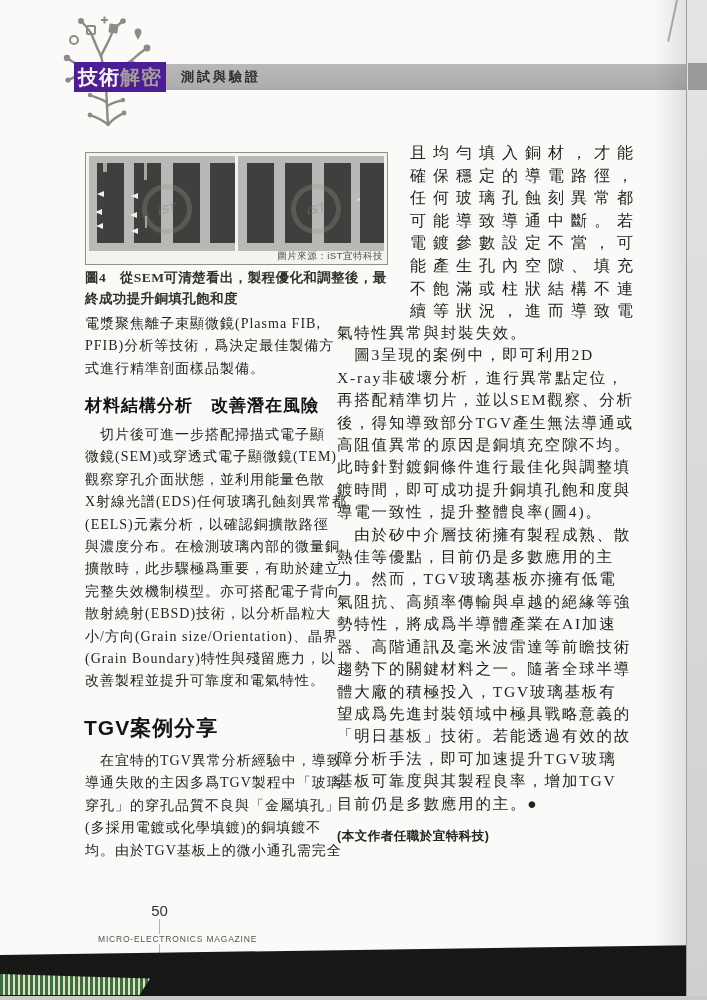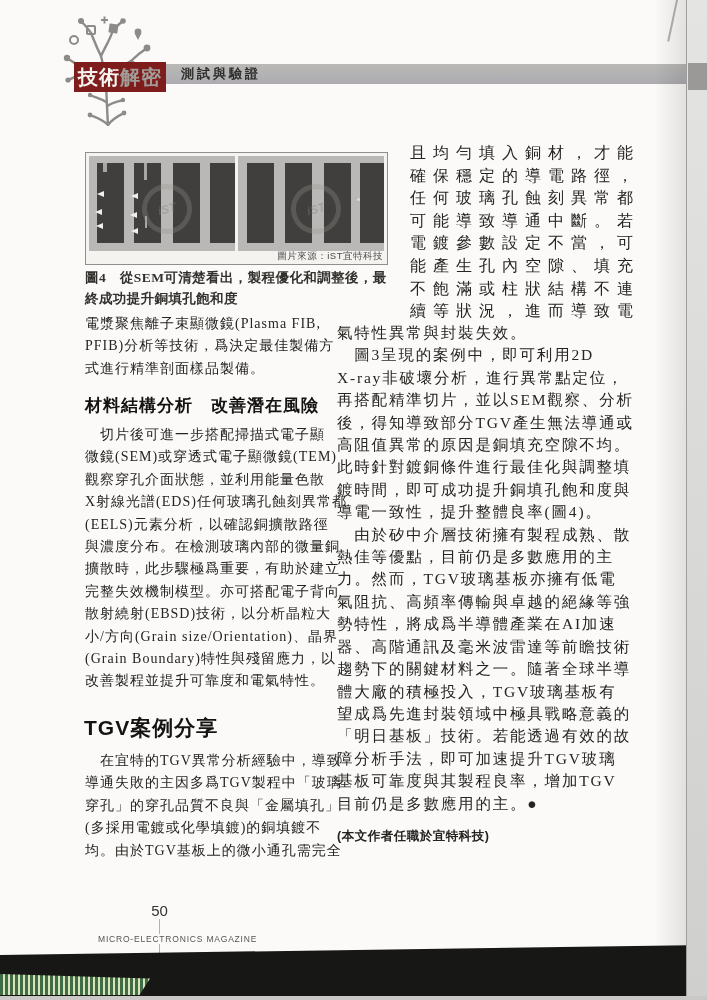"技術" .banner { background: #7f1d1d -> #4c1d95 }
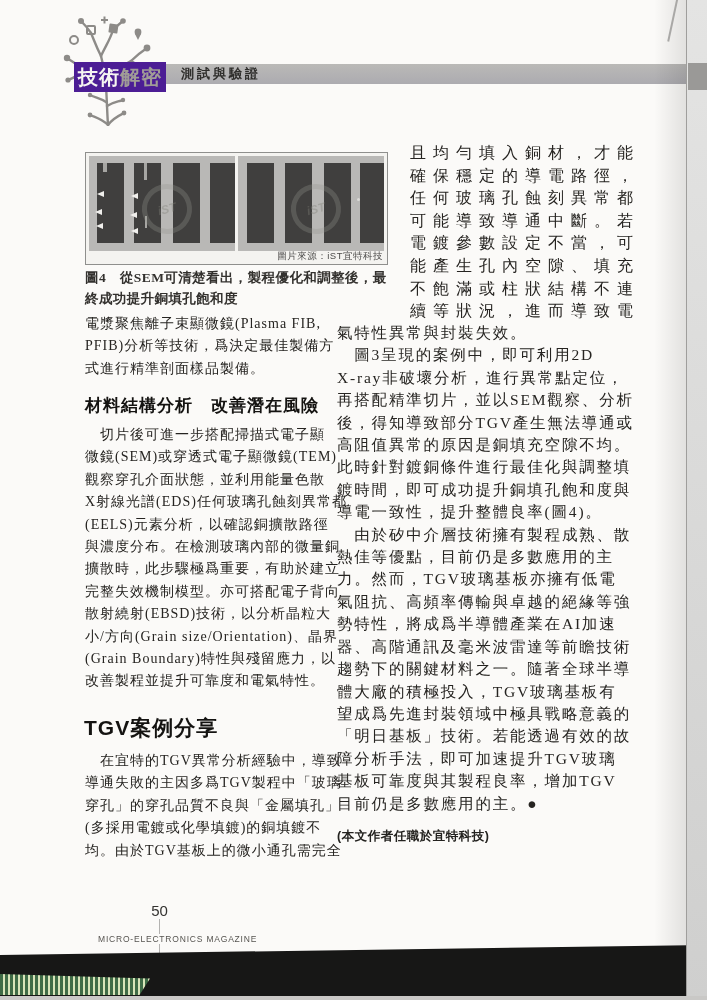"測試與驗證" .section-bar { height: 20px -> 26px }
